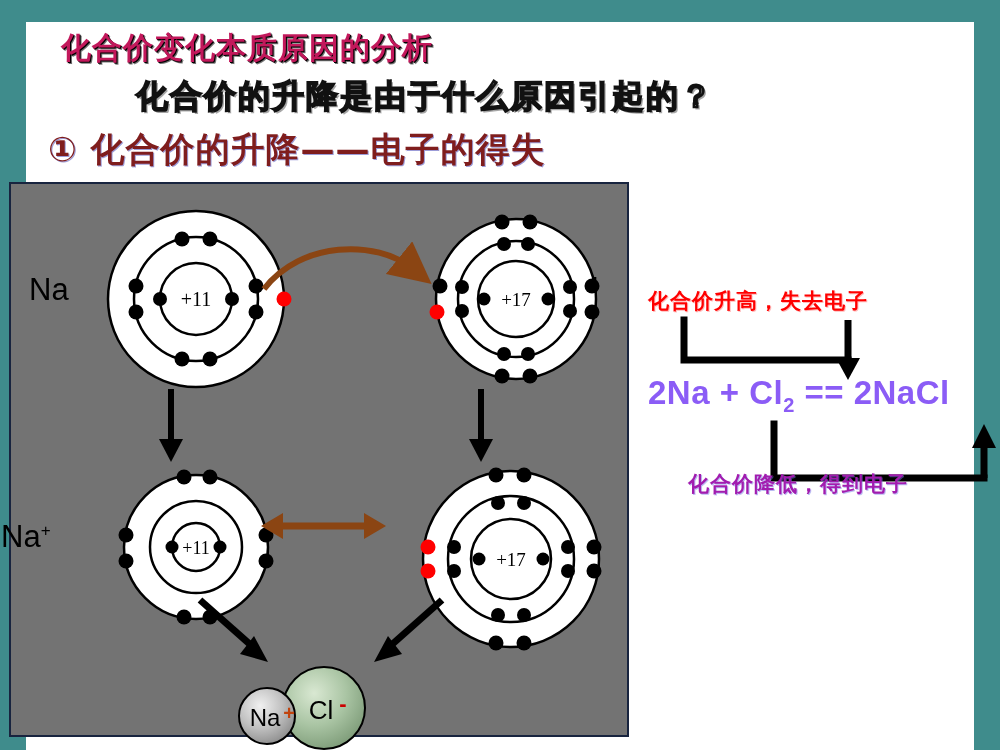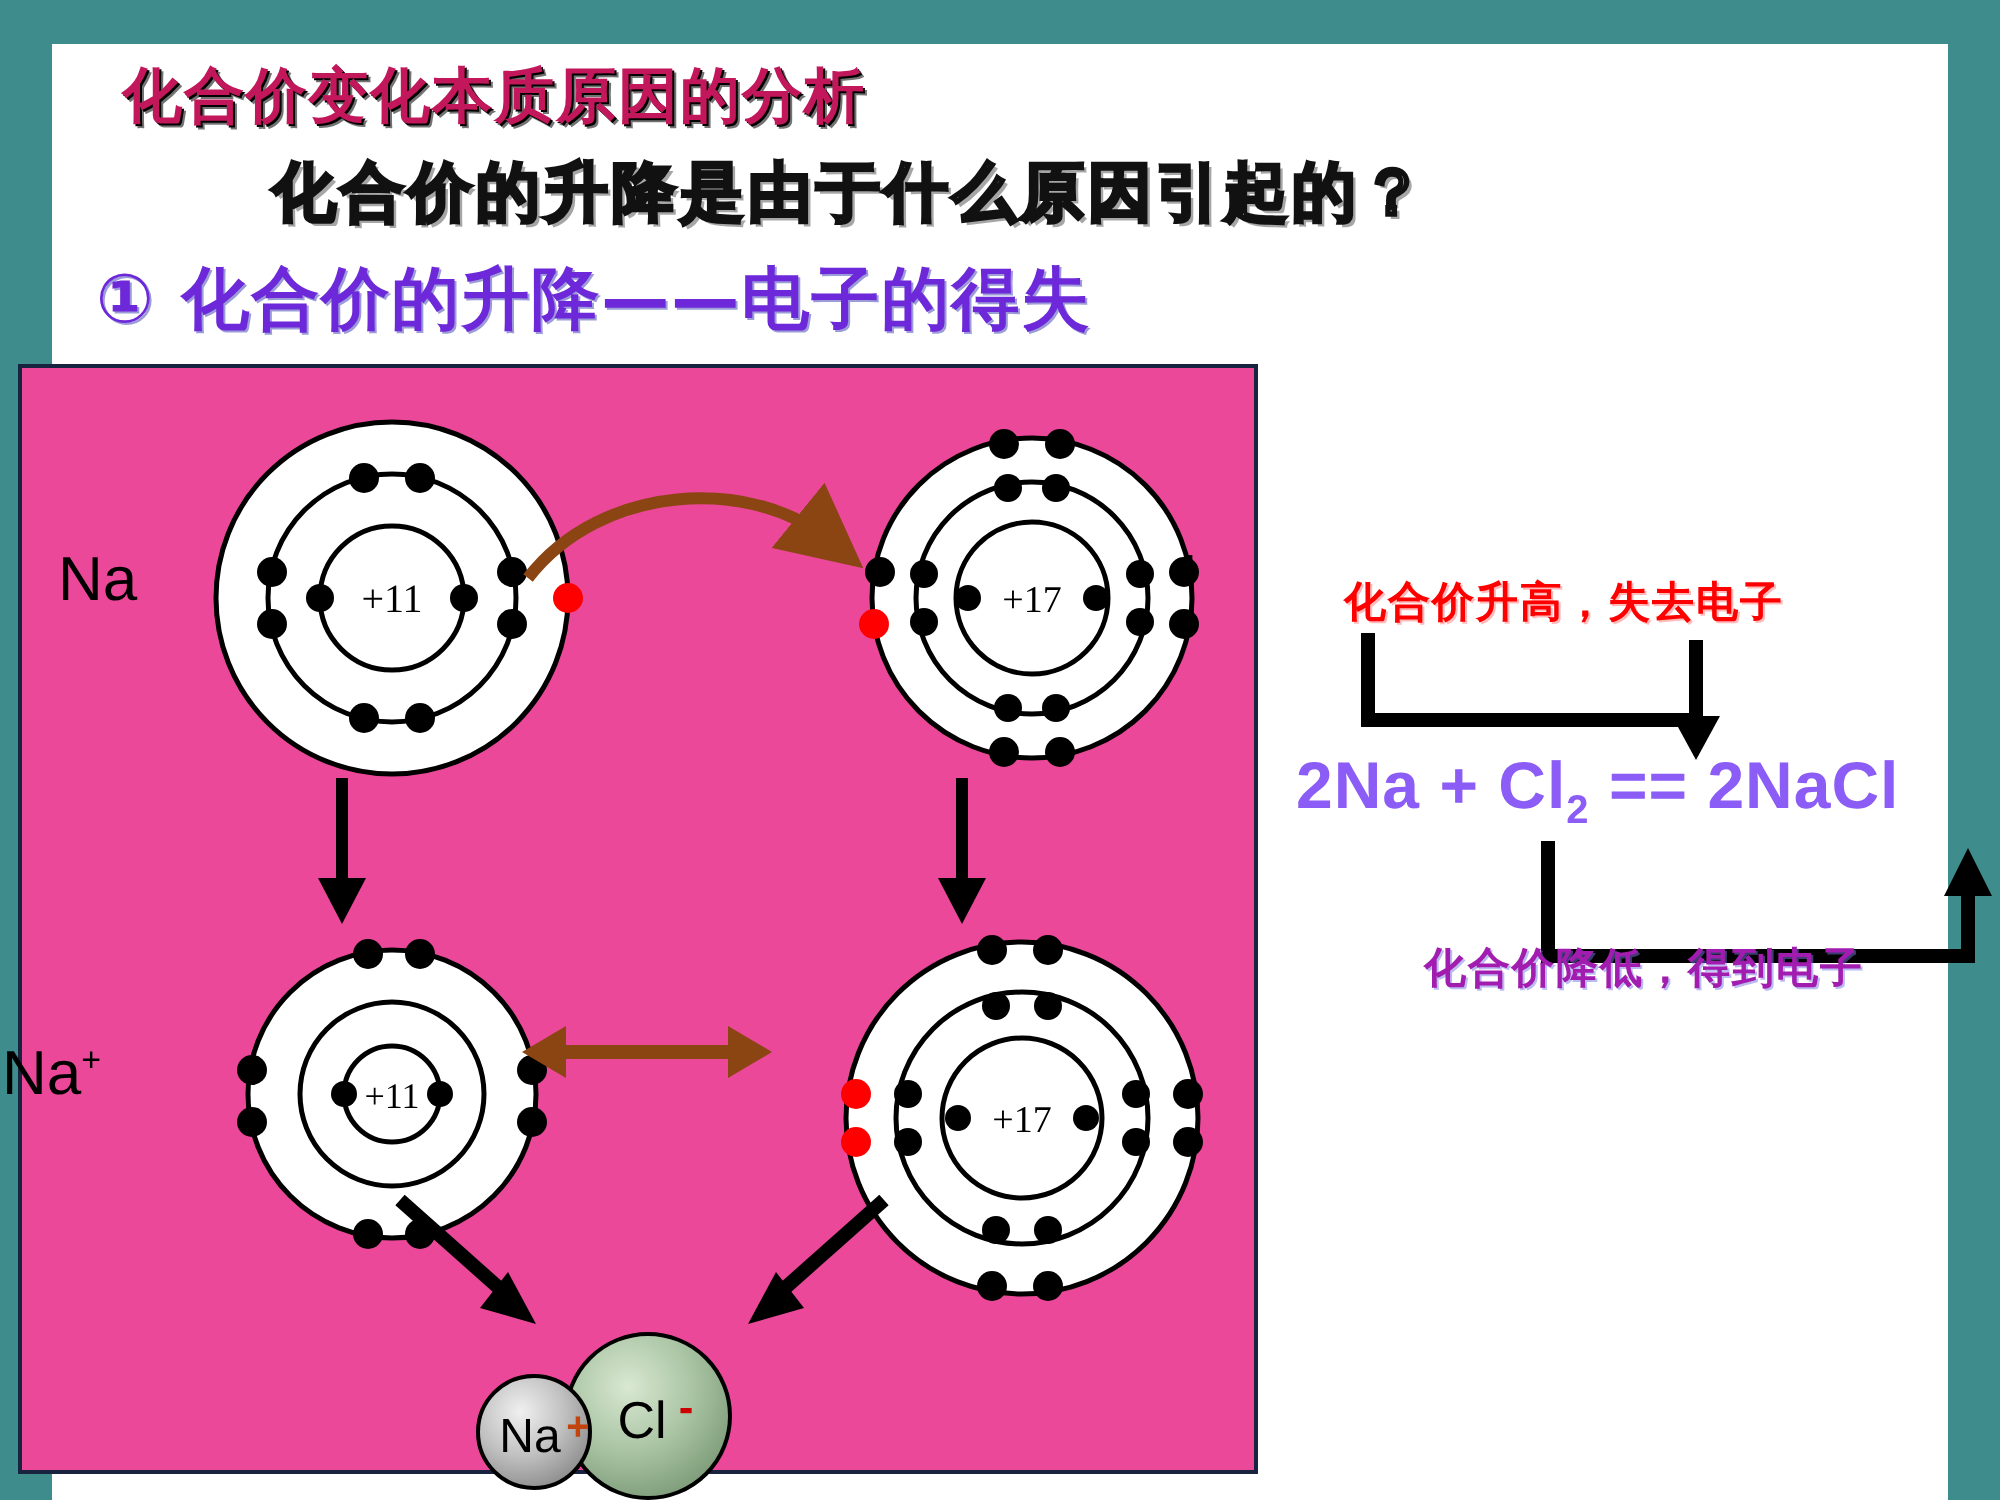"① 化合价的升降——电子的得失" #title-point { color: #6d28d9 -> #7f1d1d }
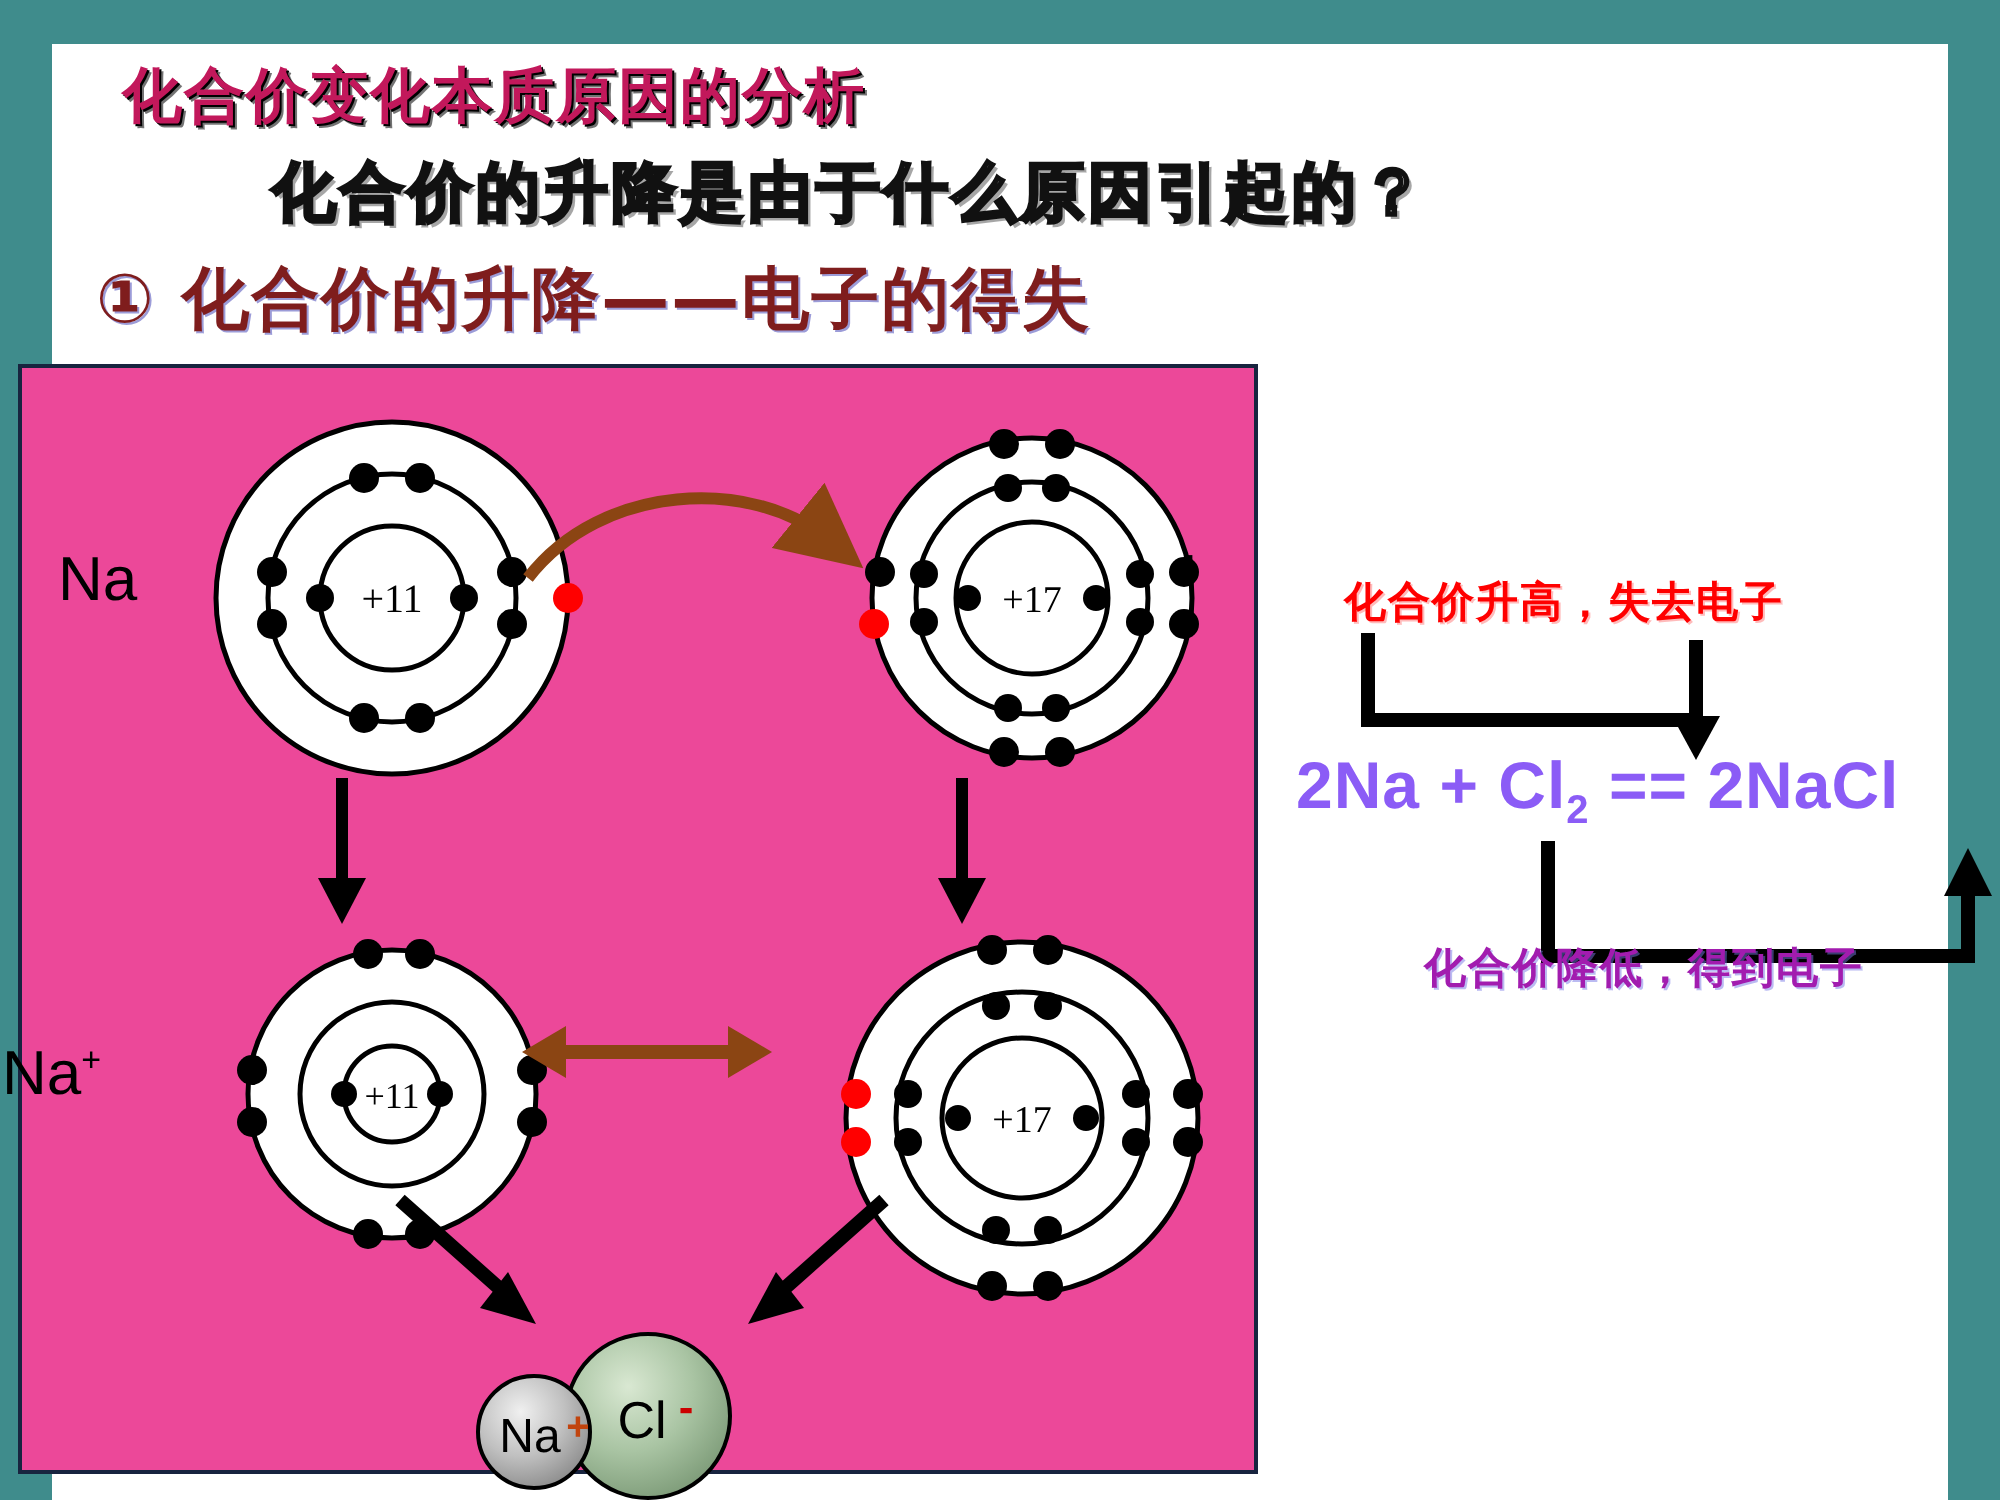"Na" #diagram-panel { background: #ec4899 -> #737373 }
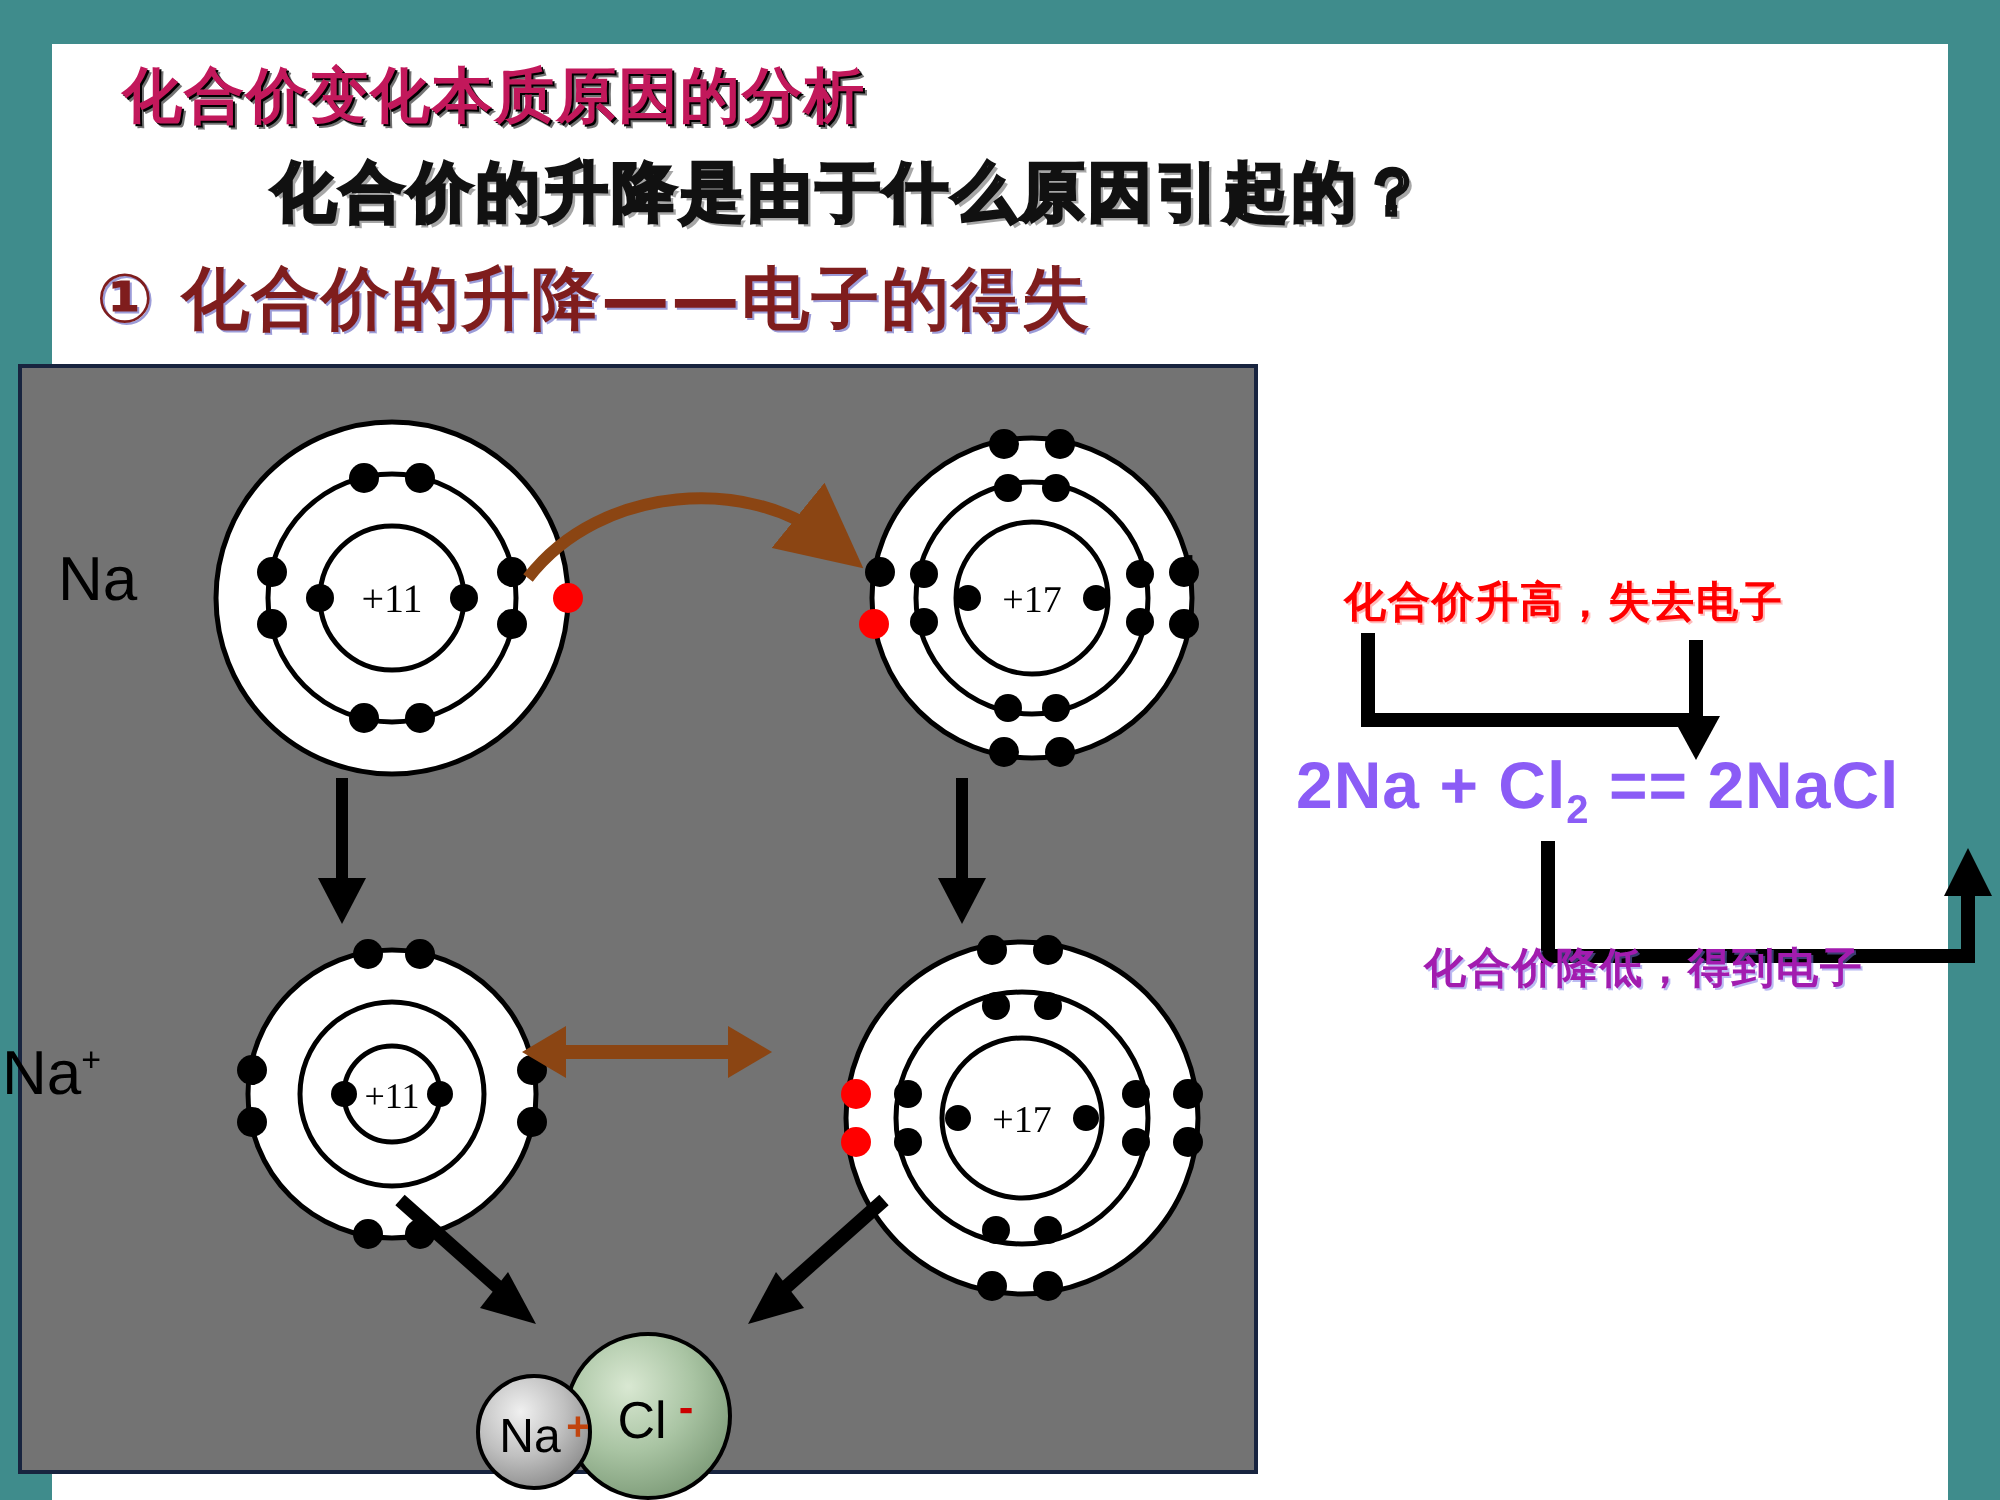"化合价升高，失去电子" .annot-text { margin-left: 24px -> none }
